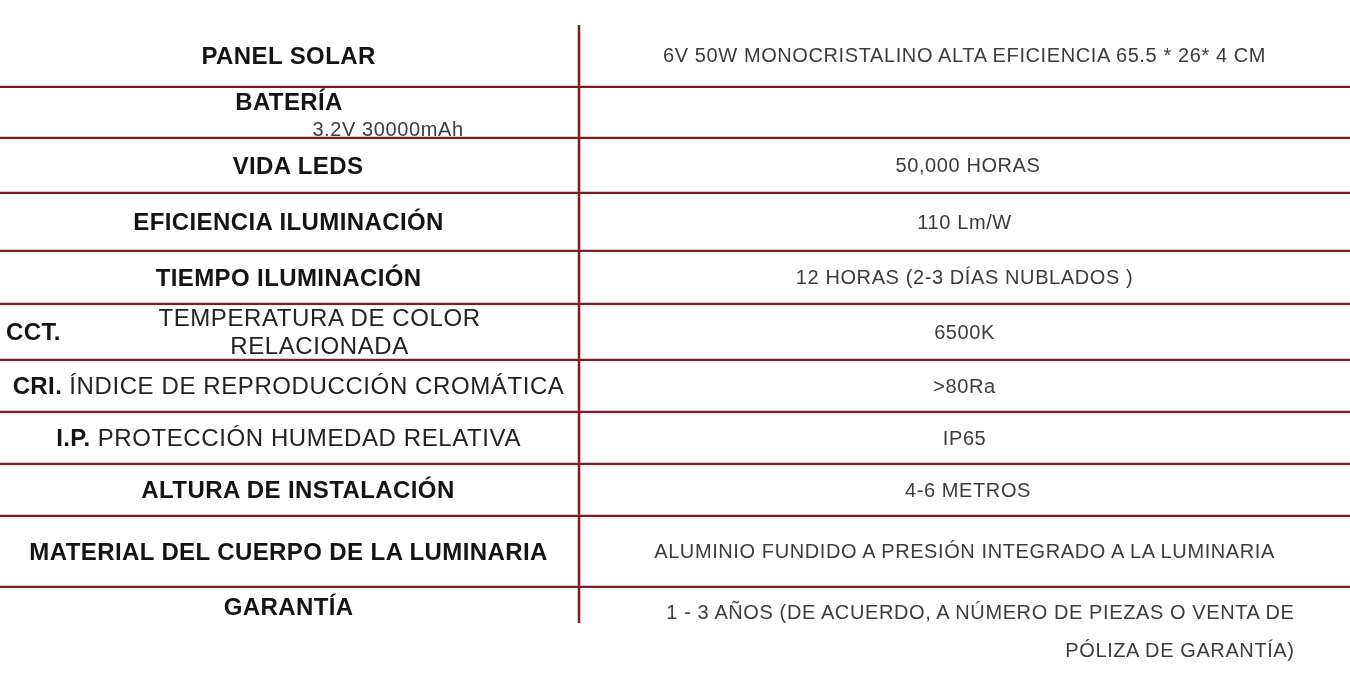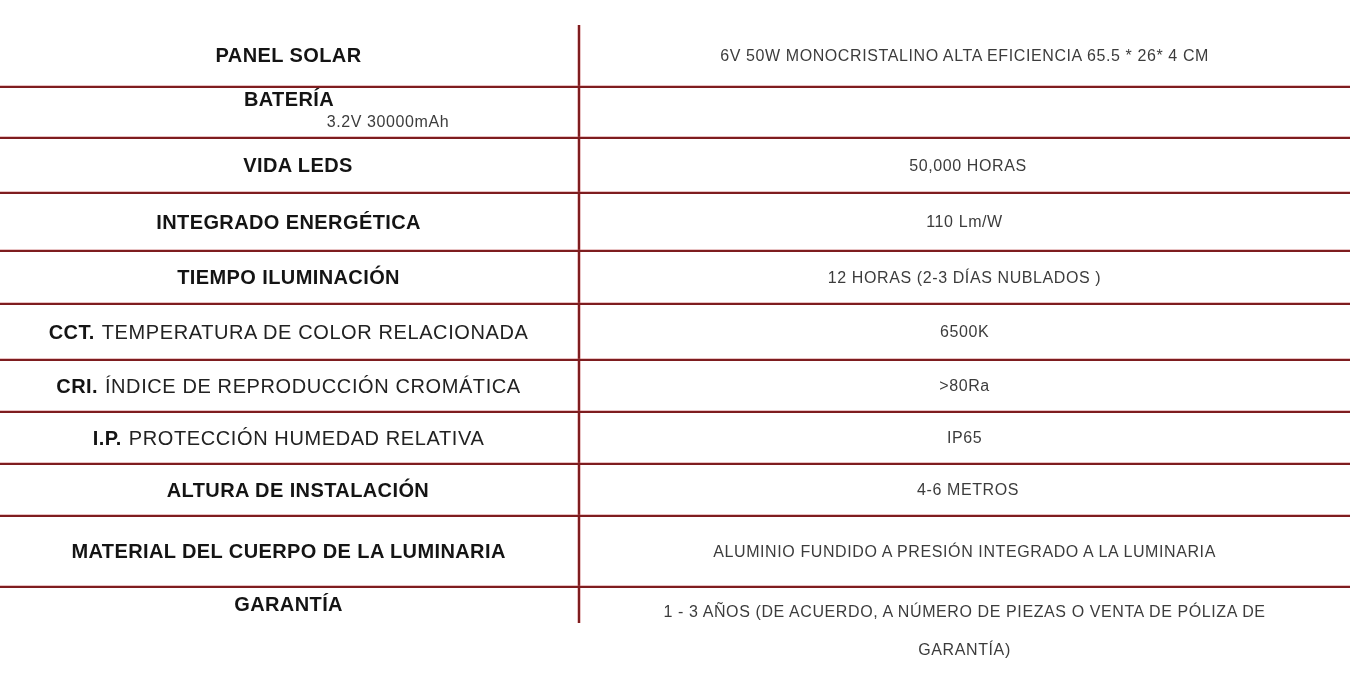"PANEL SOLAR" .ltext,.prefix { font-size: 20px -> 24px }
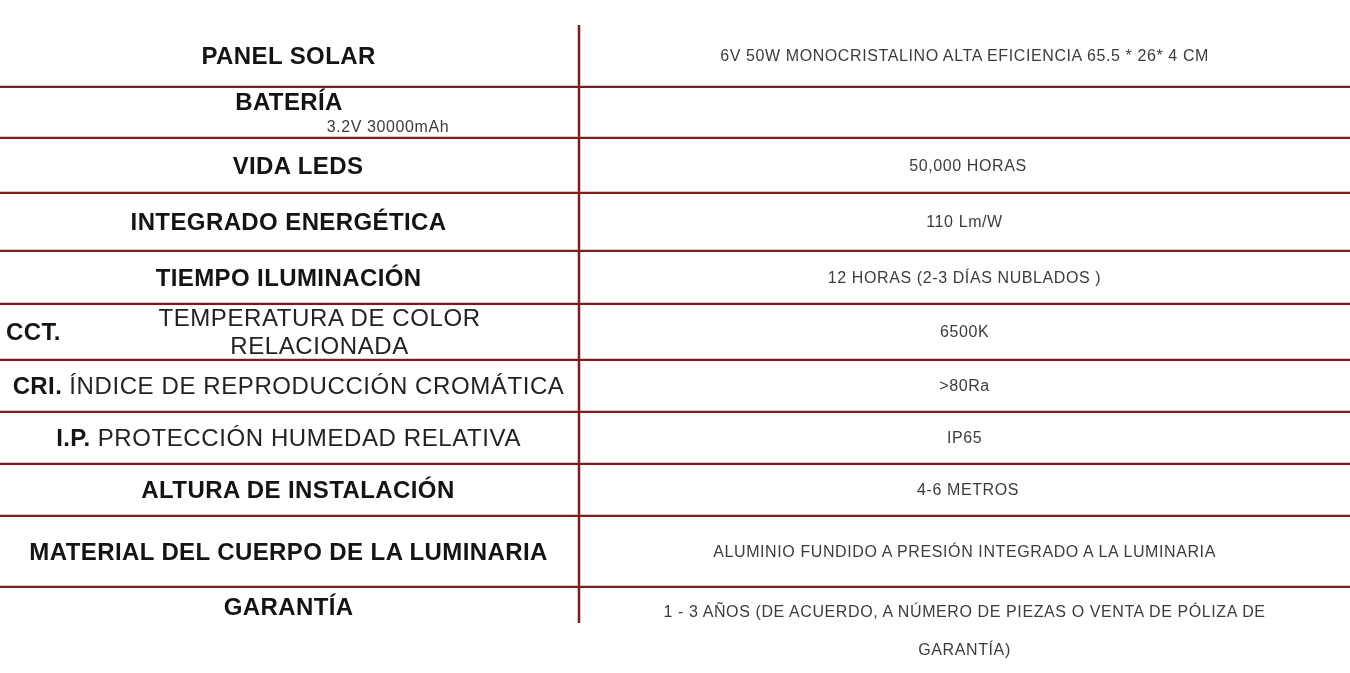"6V 50W MONOCRISTALINO ALTA EFICIENCIA" .vtext { font-size: 16px -> 20px; text-align: none -> right }
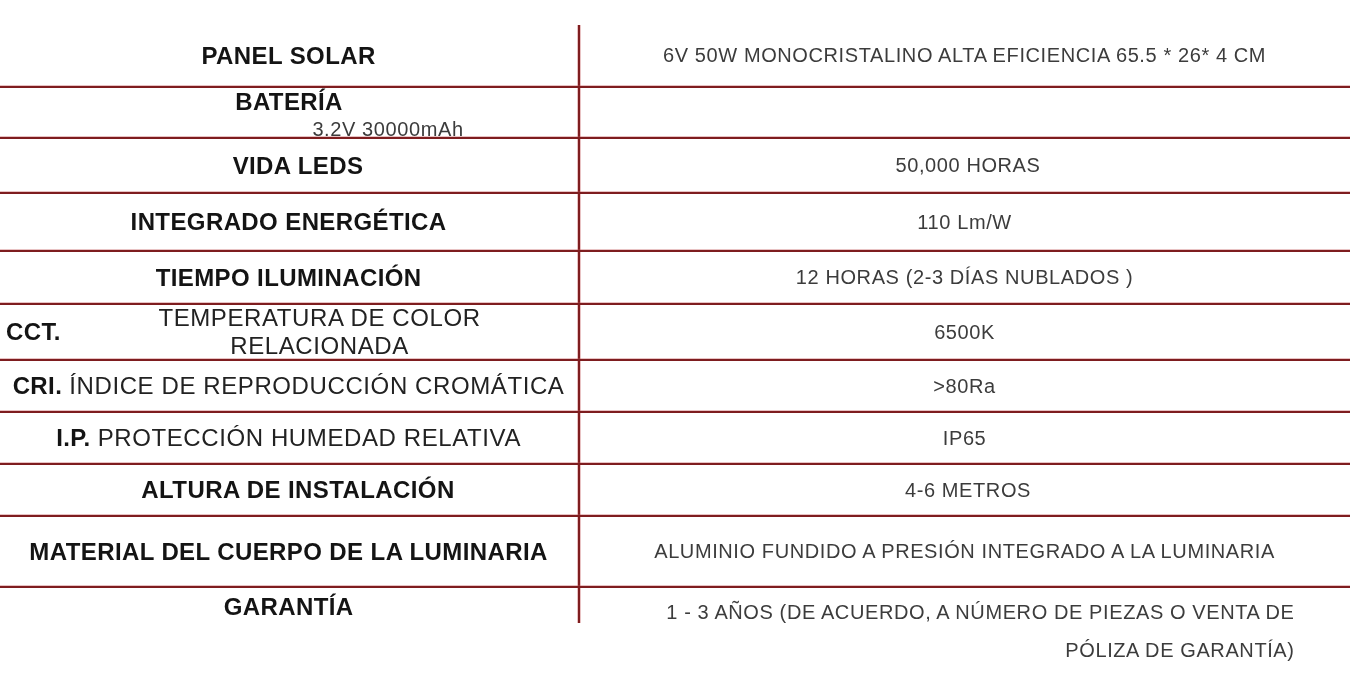"INTEGRADO ENERGÉTICA" span.ltext { text: INTEGRADO ENERGÉTICA -> EFICIENCIA ILUMINACIÓN }
